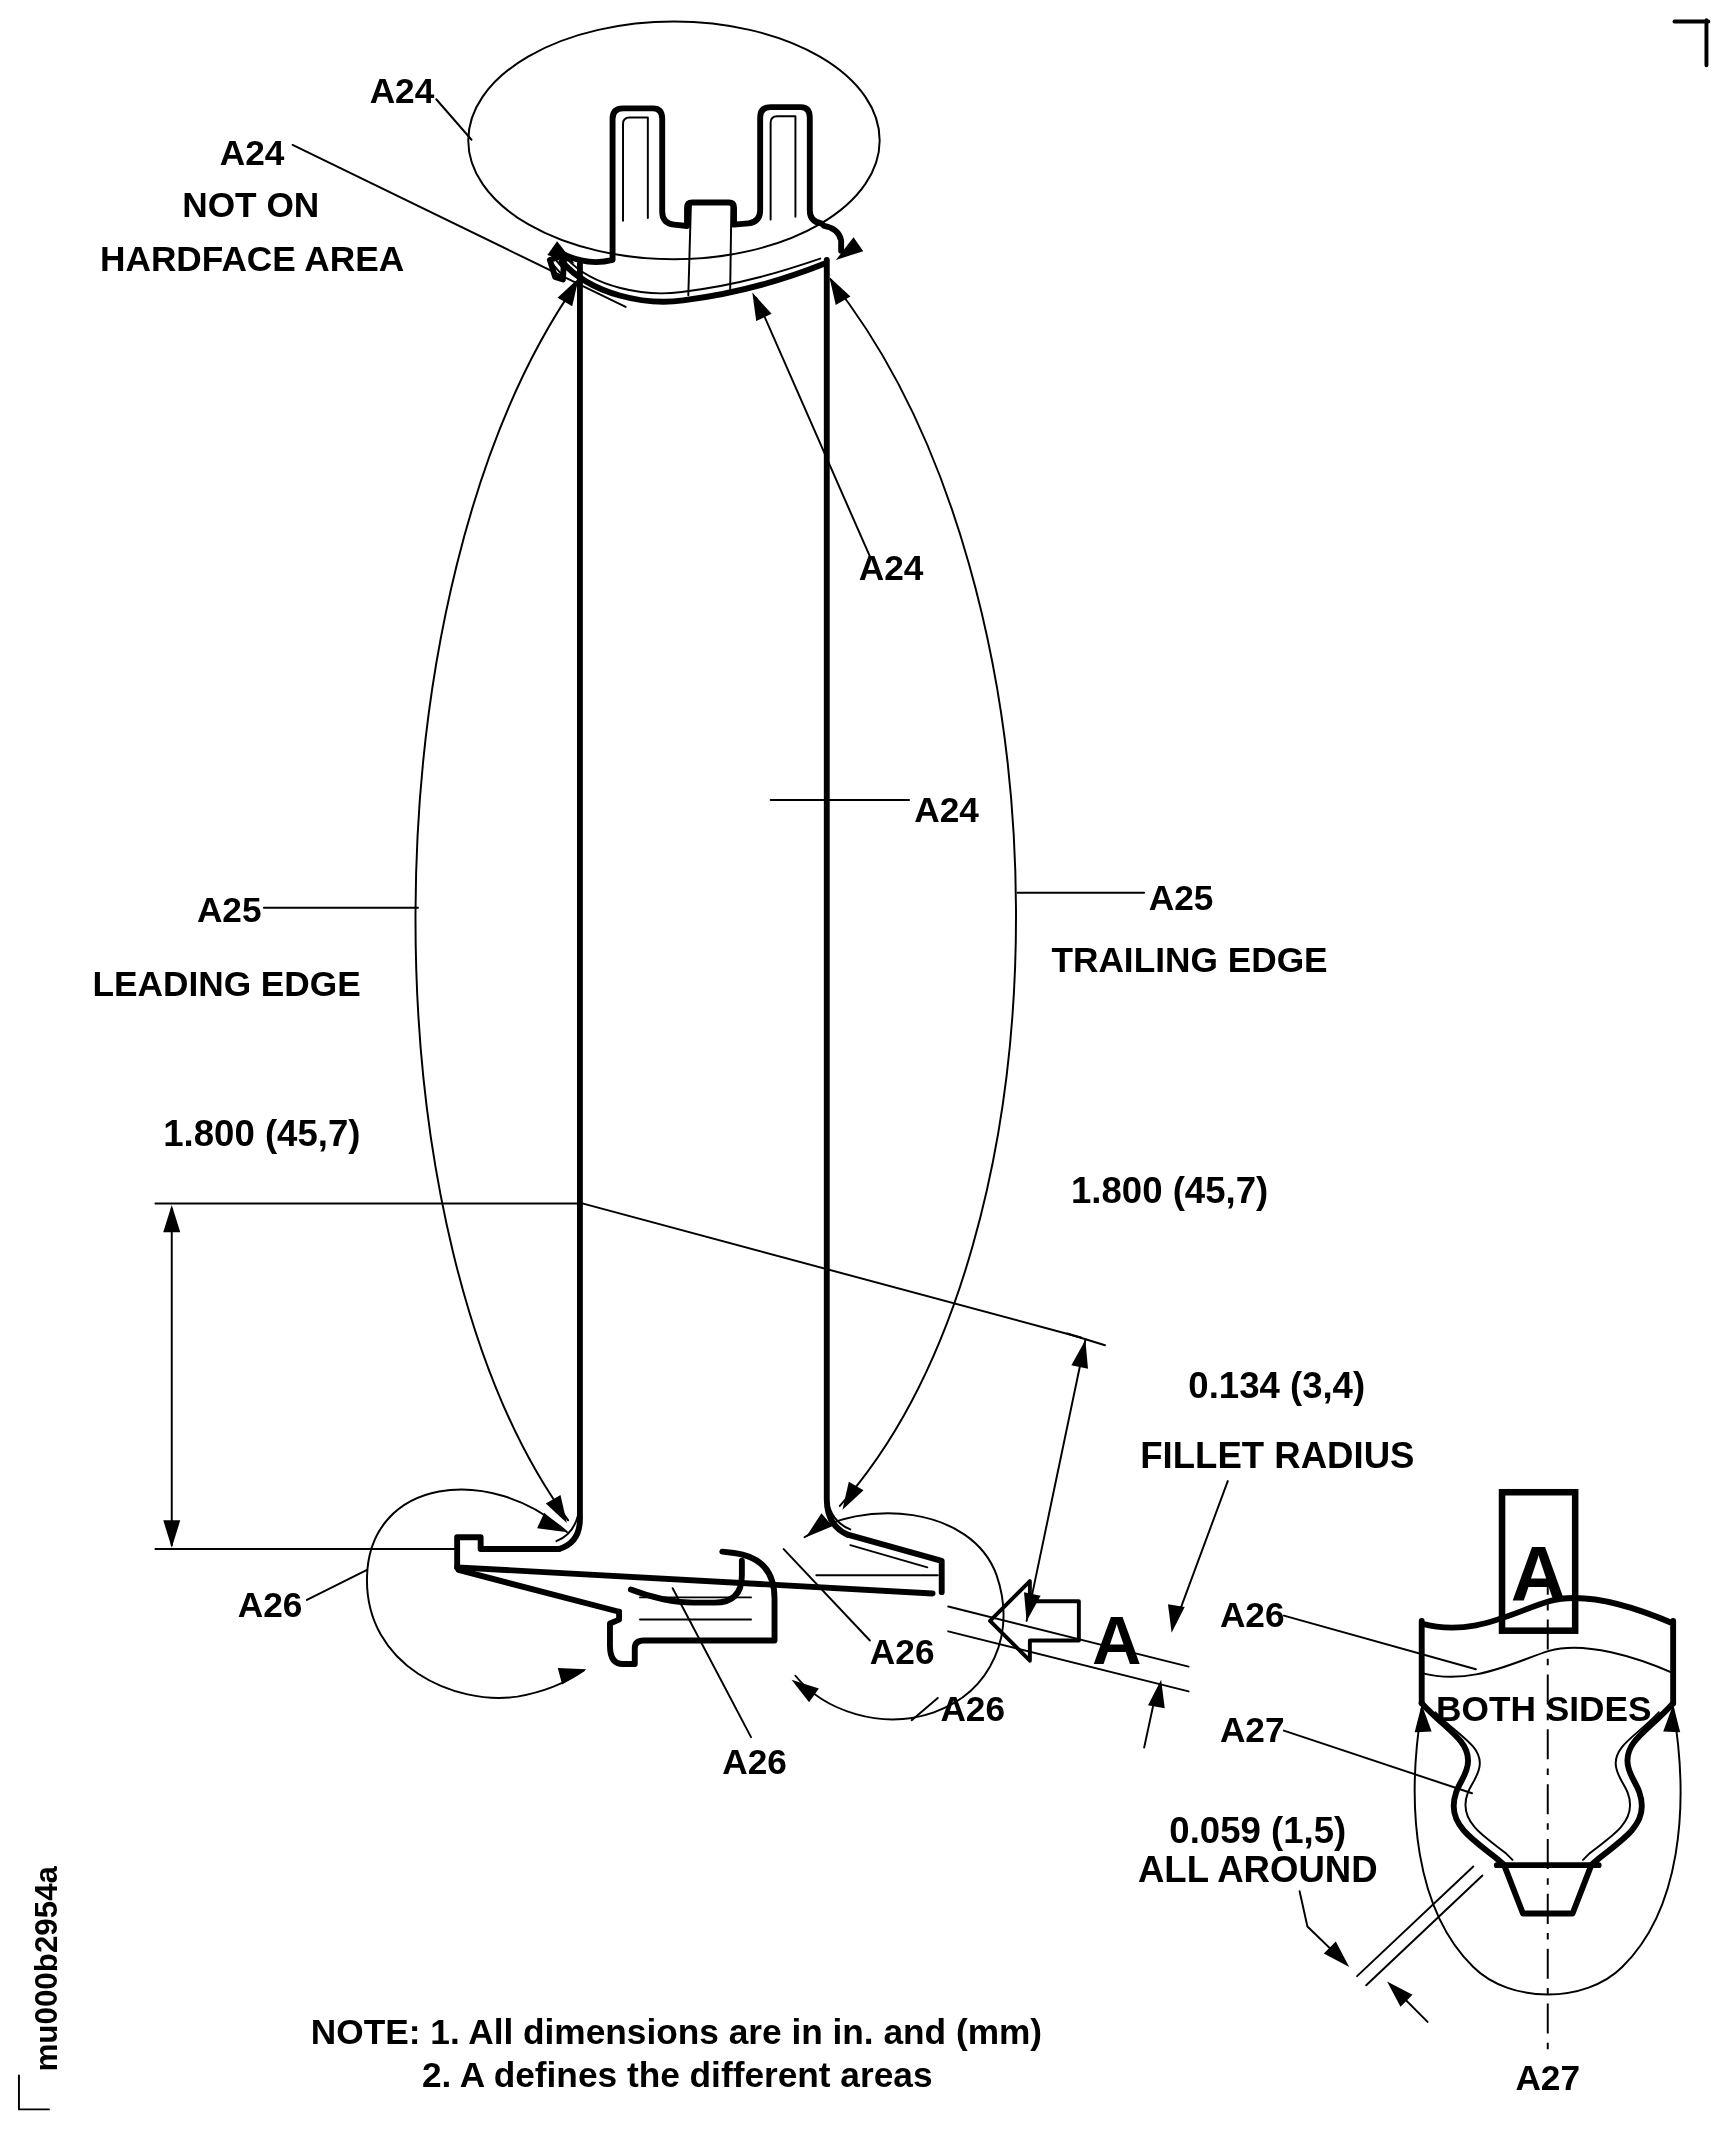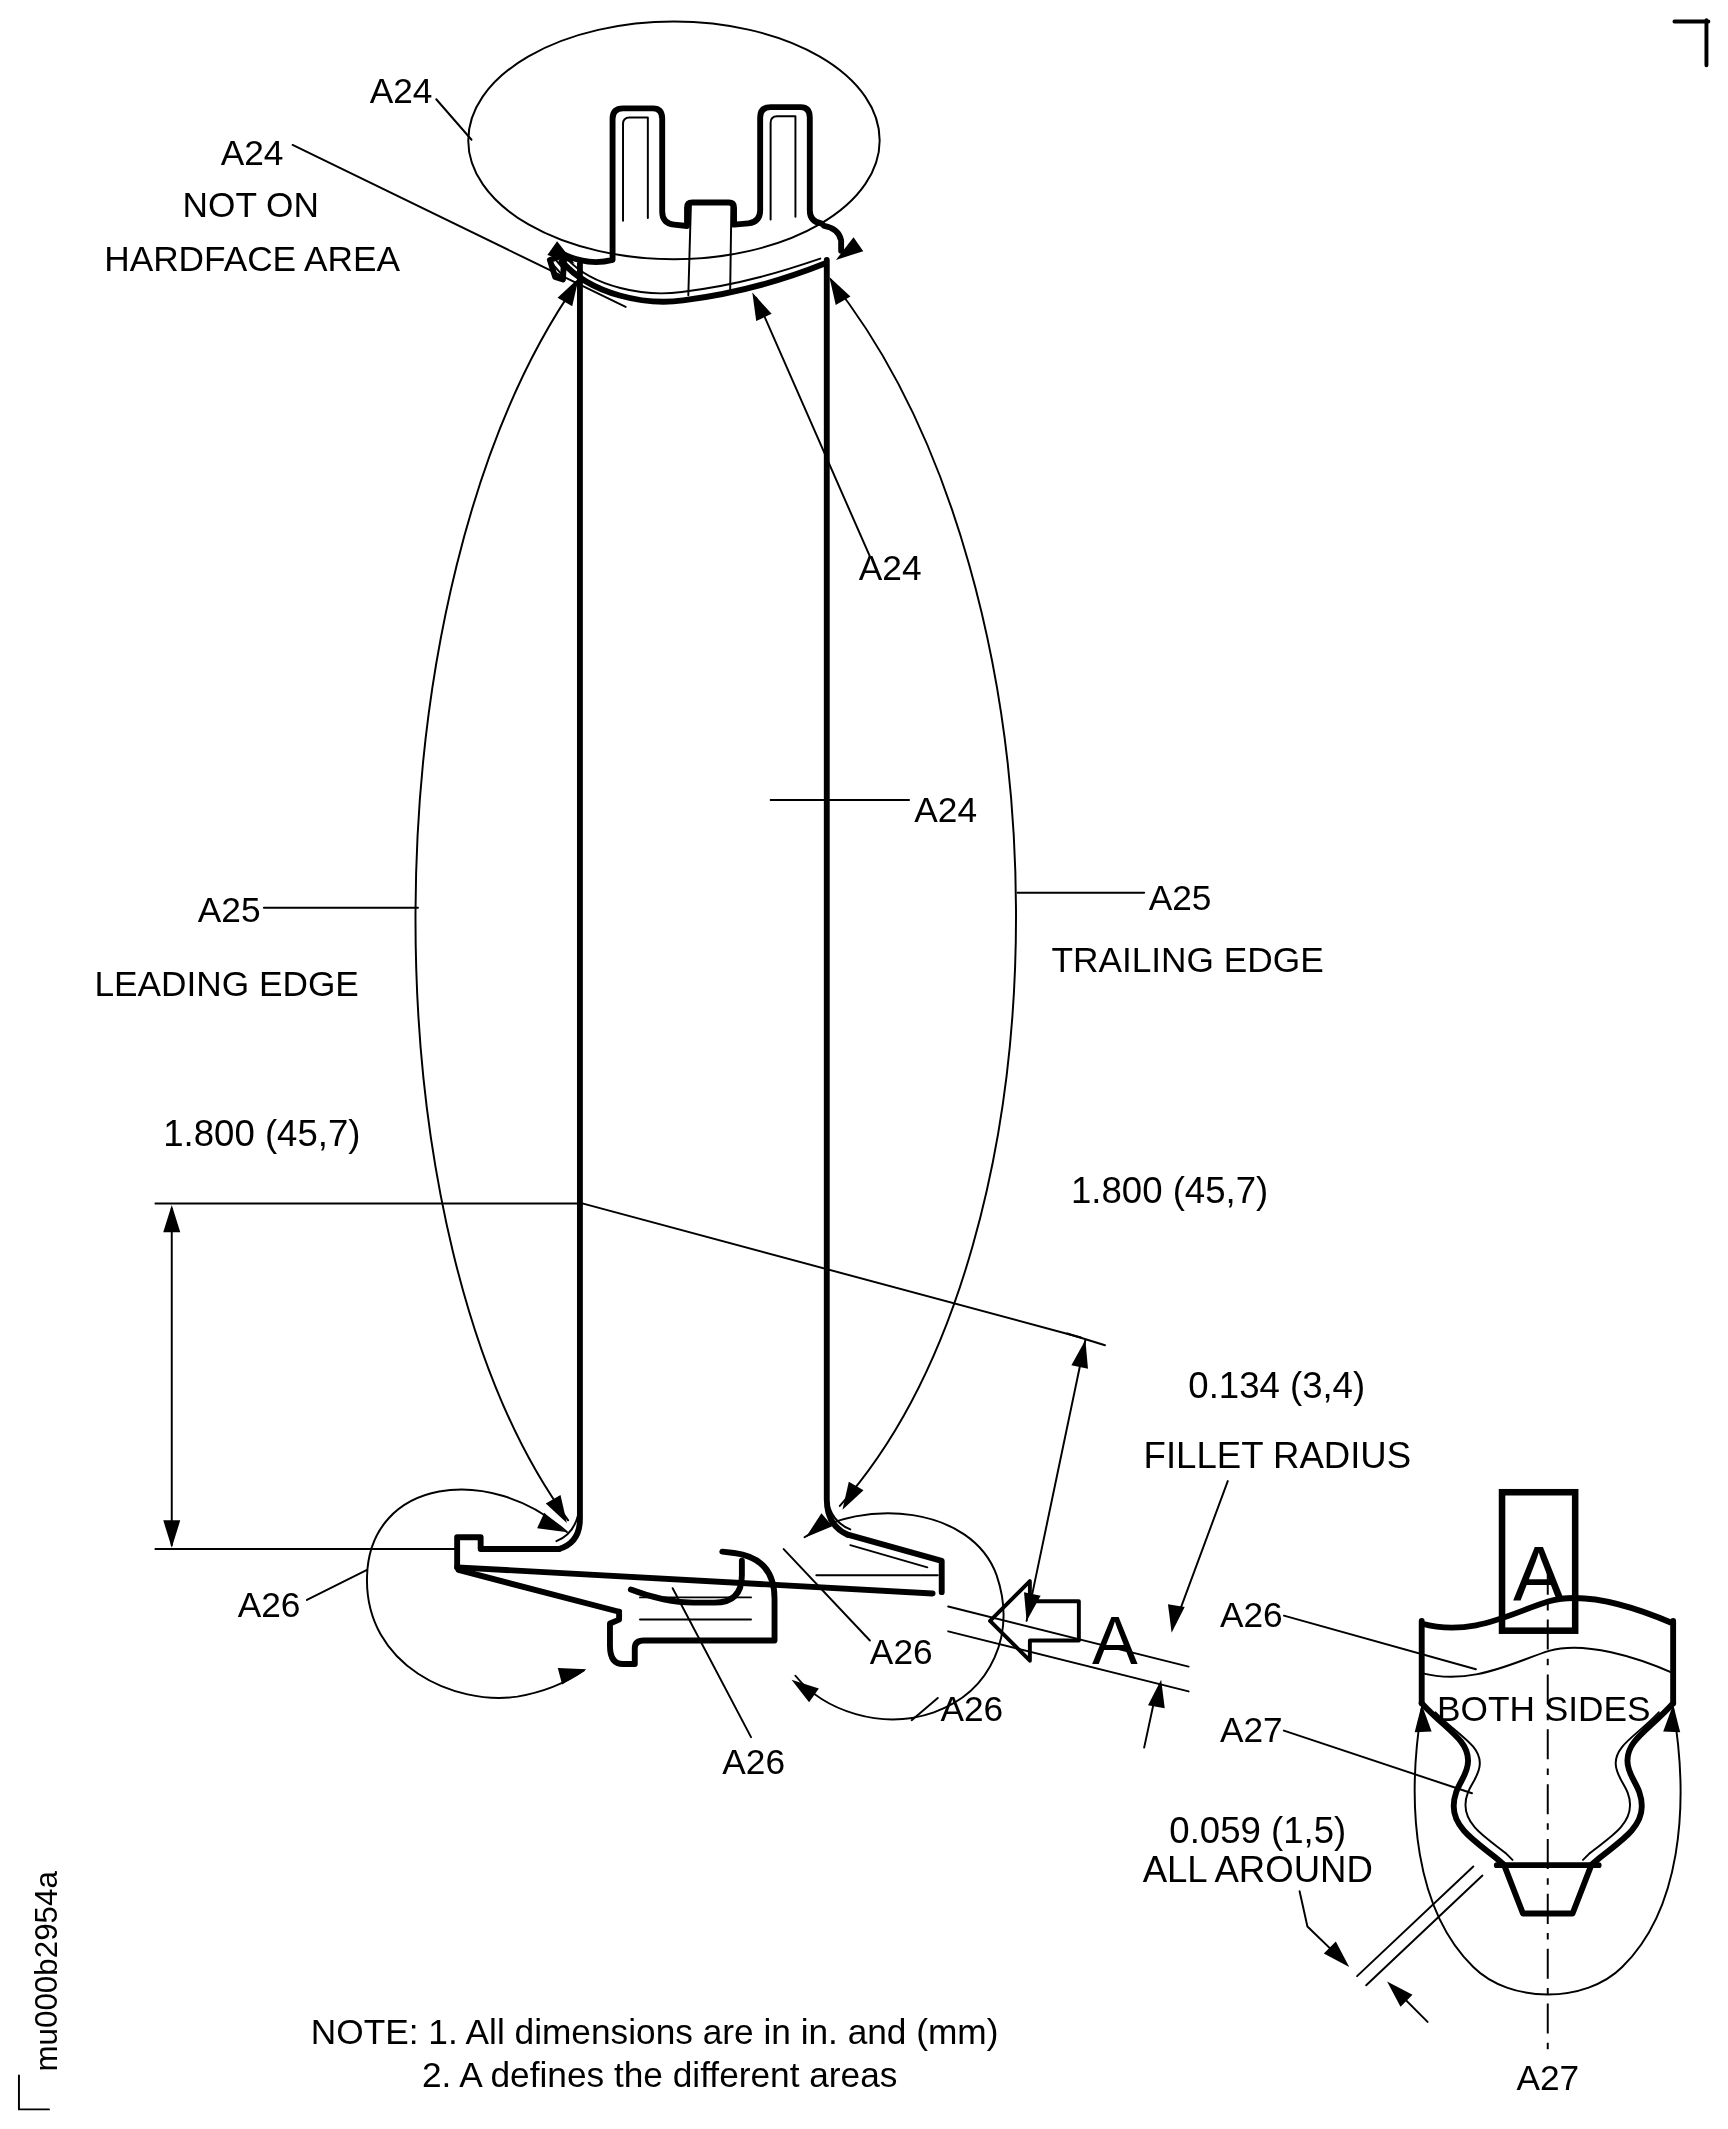"A24" .page { font-weight: none -> bold }
